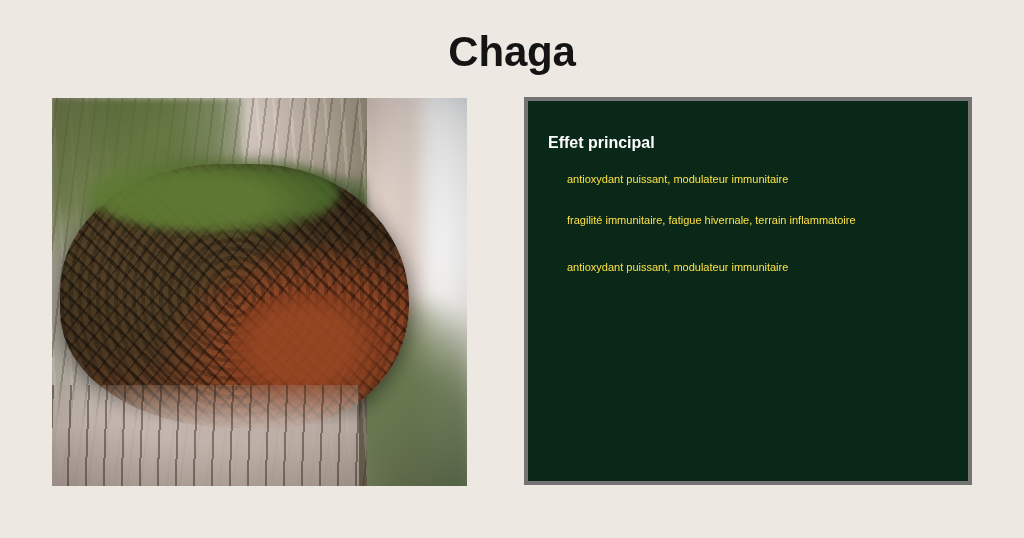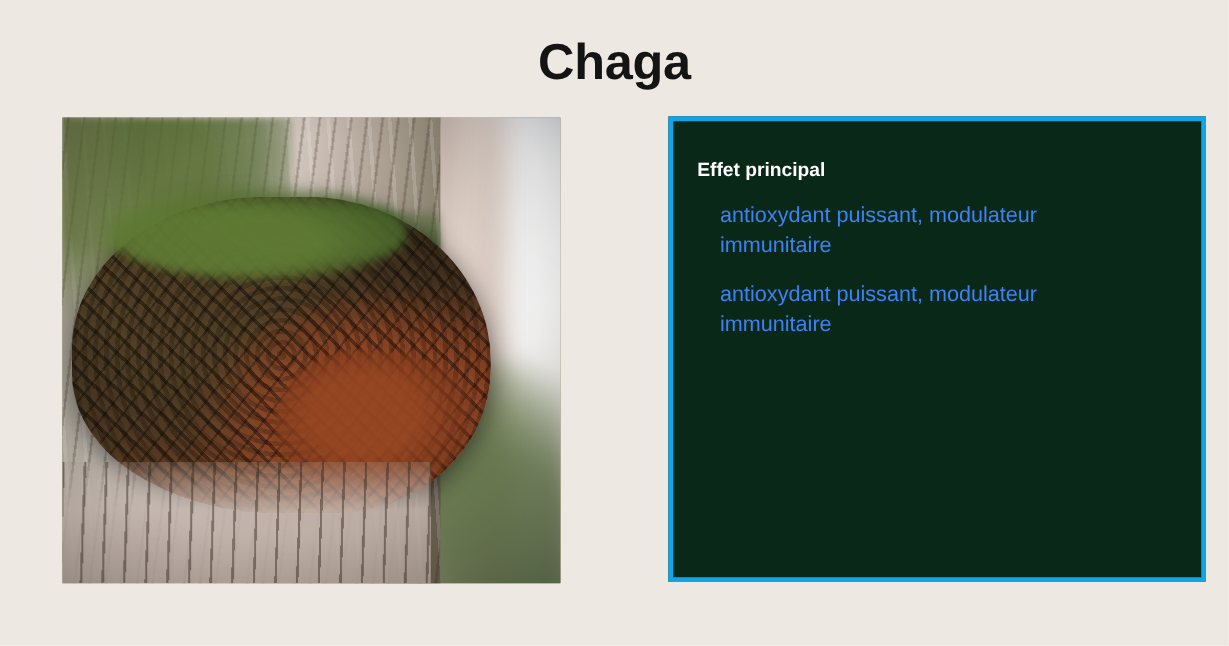"Effet principal" .card { border: 4px solid #0ea5e9 -> 4px solid #737373; margin-left: 33px -> none }
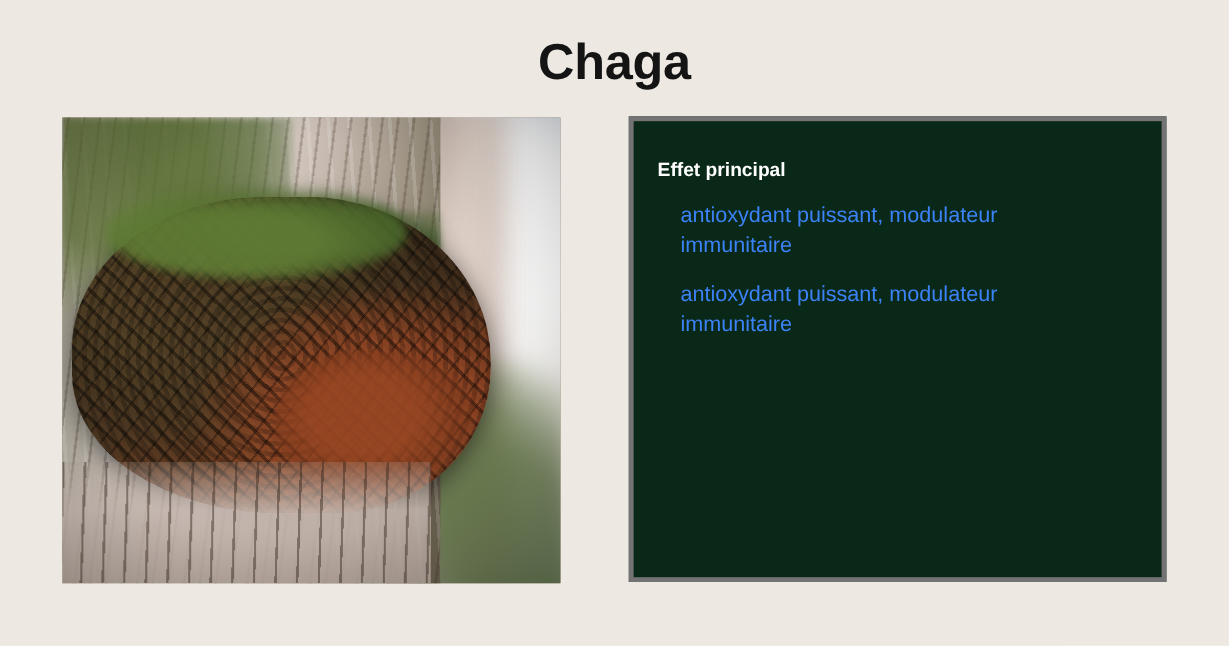"antioxydant puissant, modulateur" .section-text { color: #3b82f6 -> #fde047; font-size: 18px -> 11px }
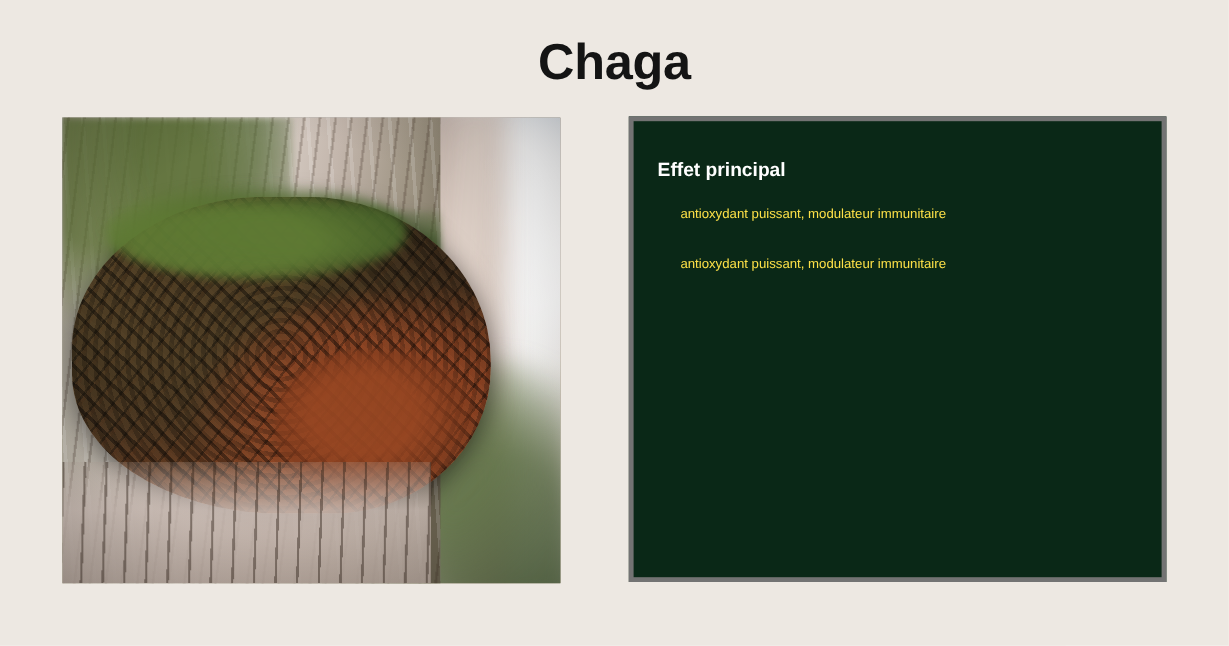"fragilité immunitaire, fatigue" div.section-text { html: none -> <div>fragilité immunitaire, fatigue hivernale, terrain inflammatoire</div> }
